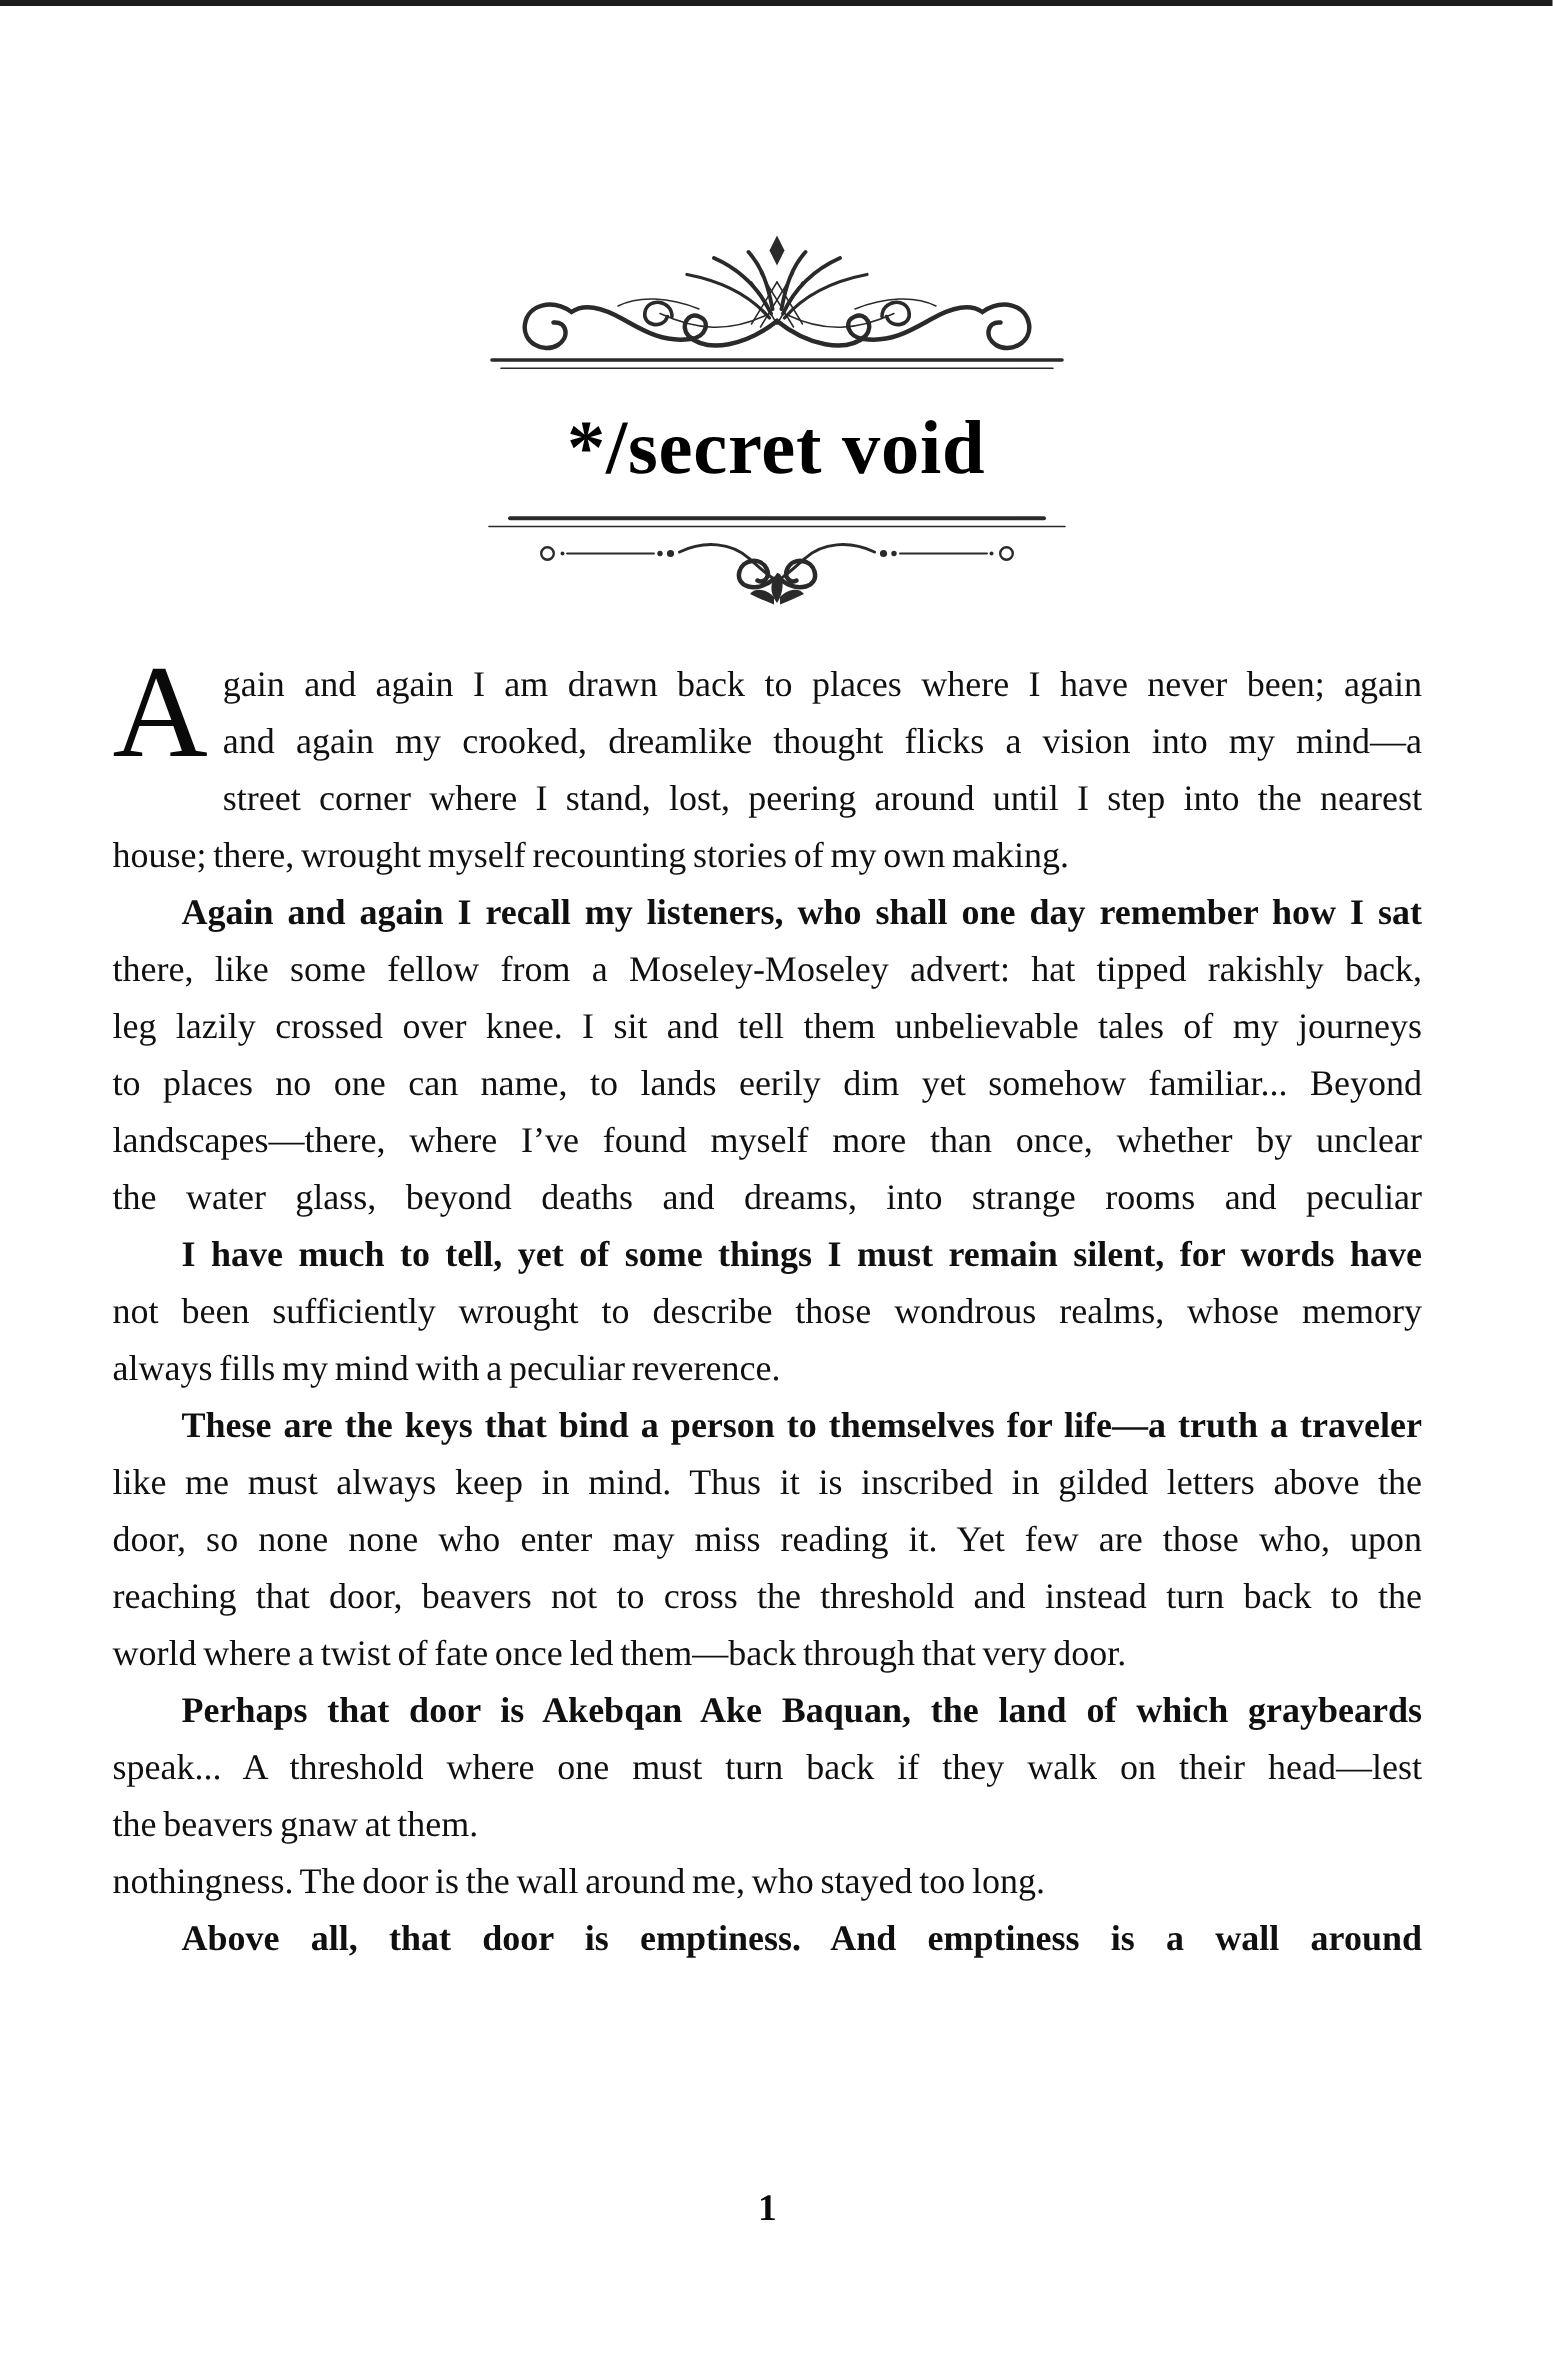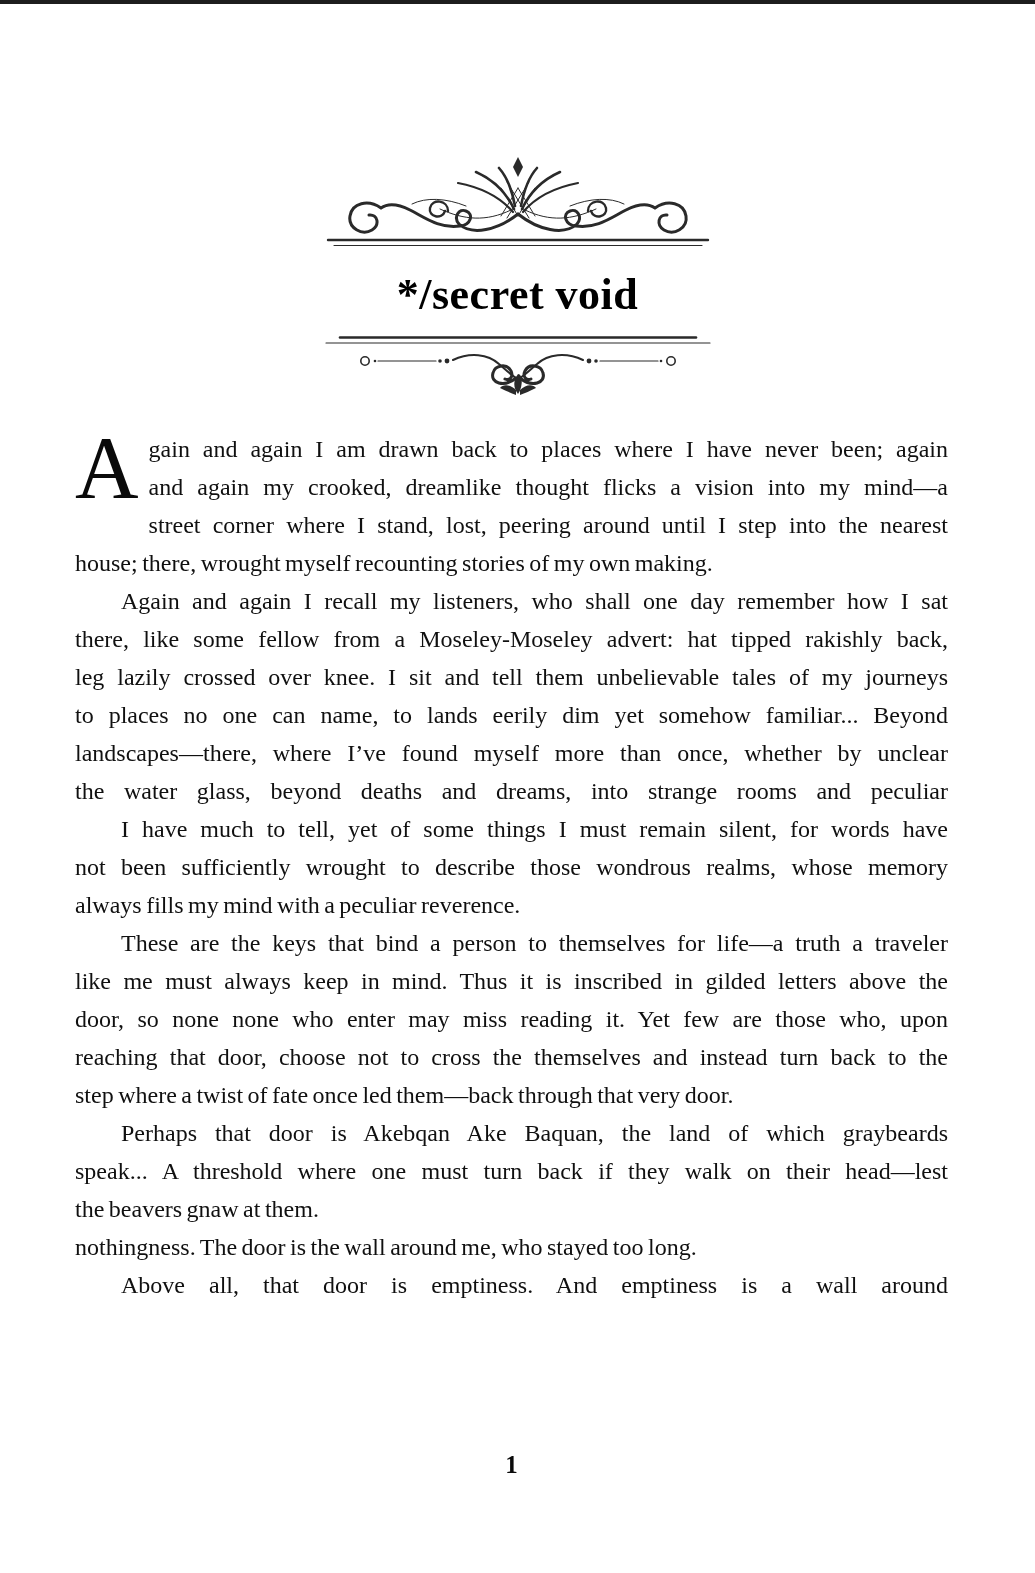"*/secret void" .chapter-title { font-size: 44px -> 51px }
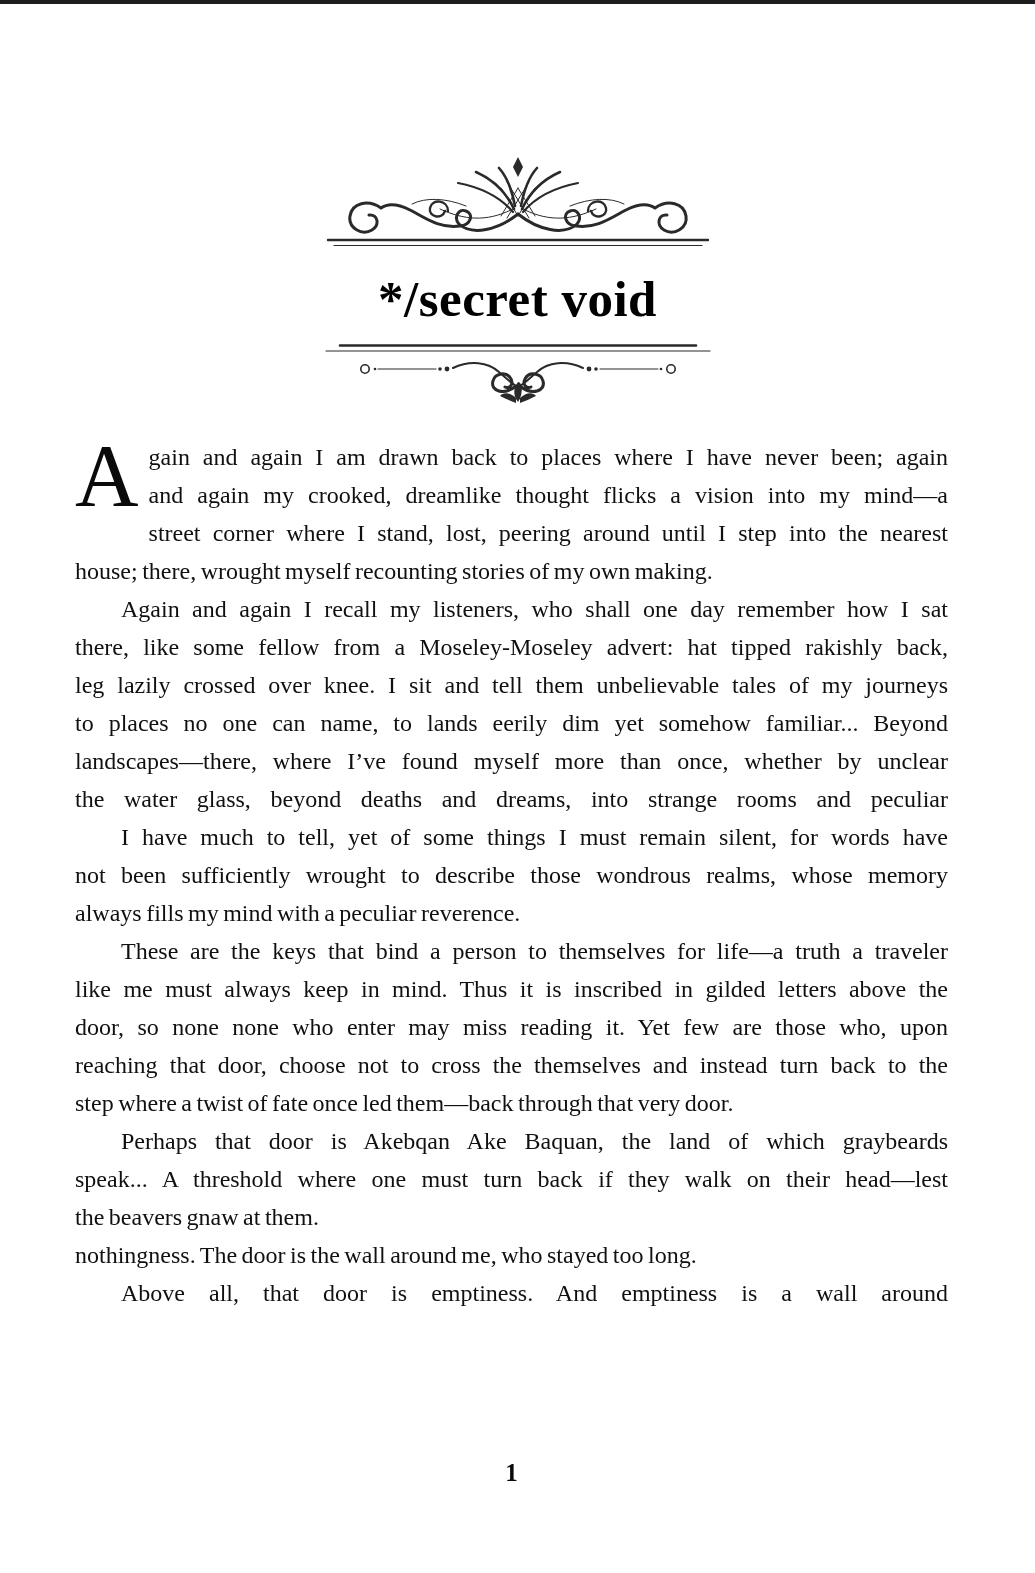"Again and again I recall" .line.indent { font-weight: none -> bold }
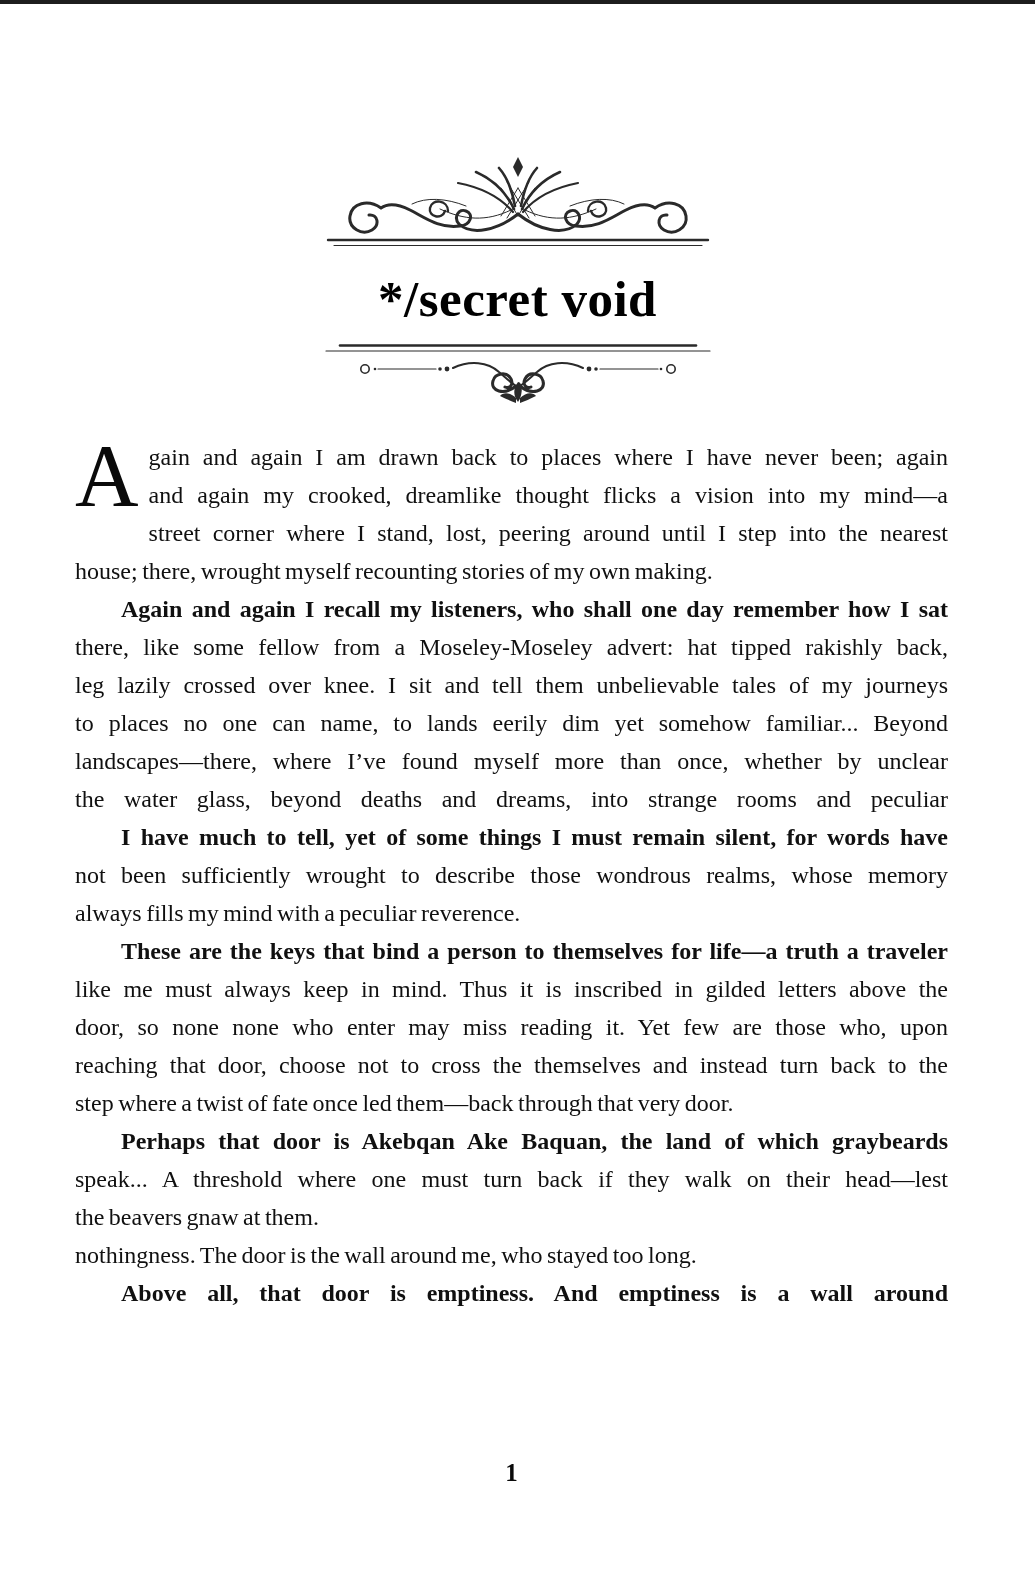"reaching that door, choose not" div.line { text: choose not to cross the themselves -> beavers not to cross the threshold }
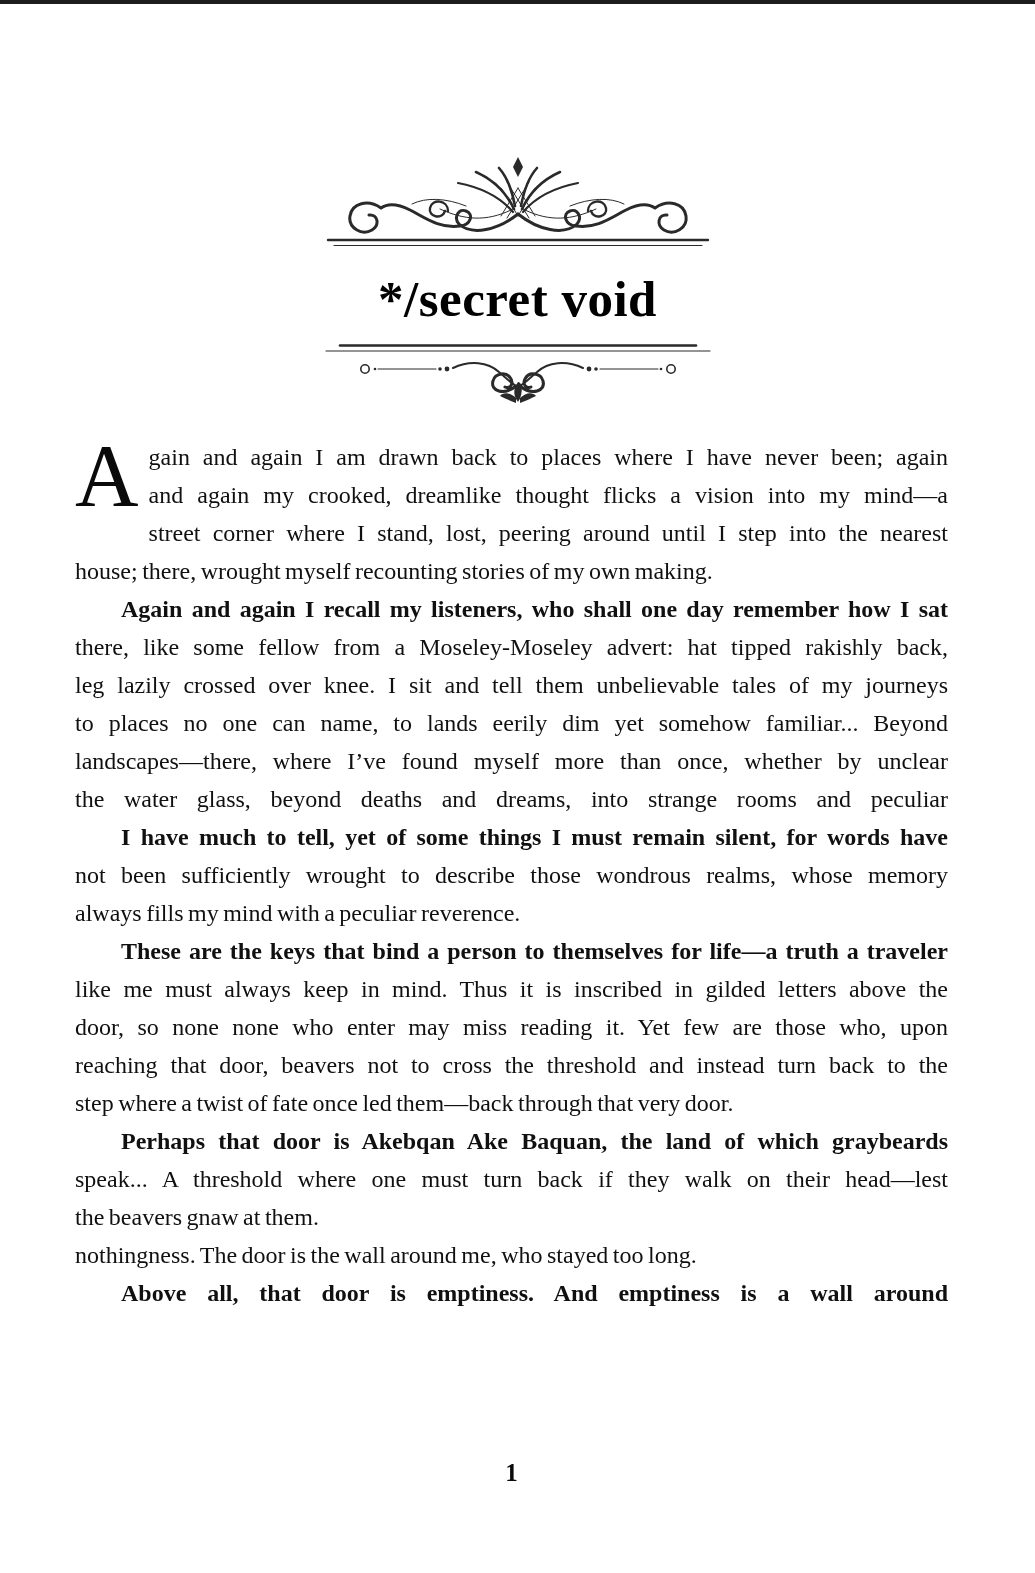"step where a twist of" div.line { text: step -> world }
